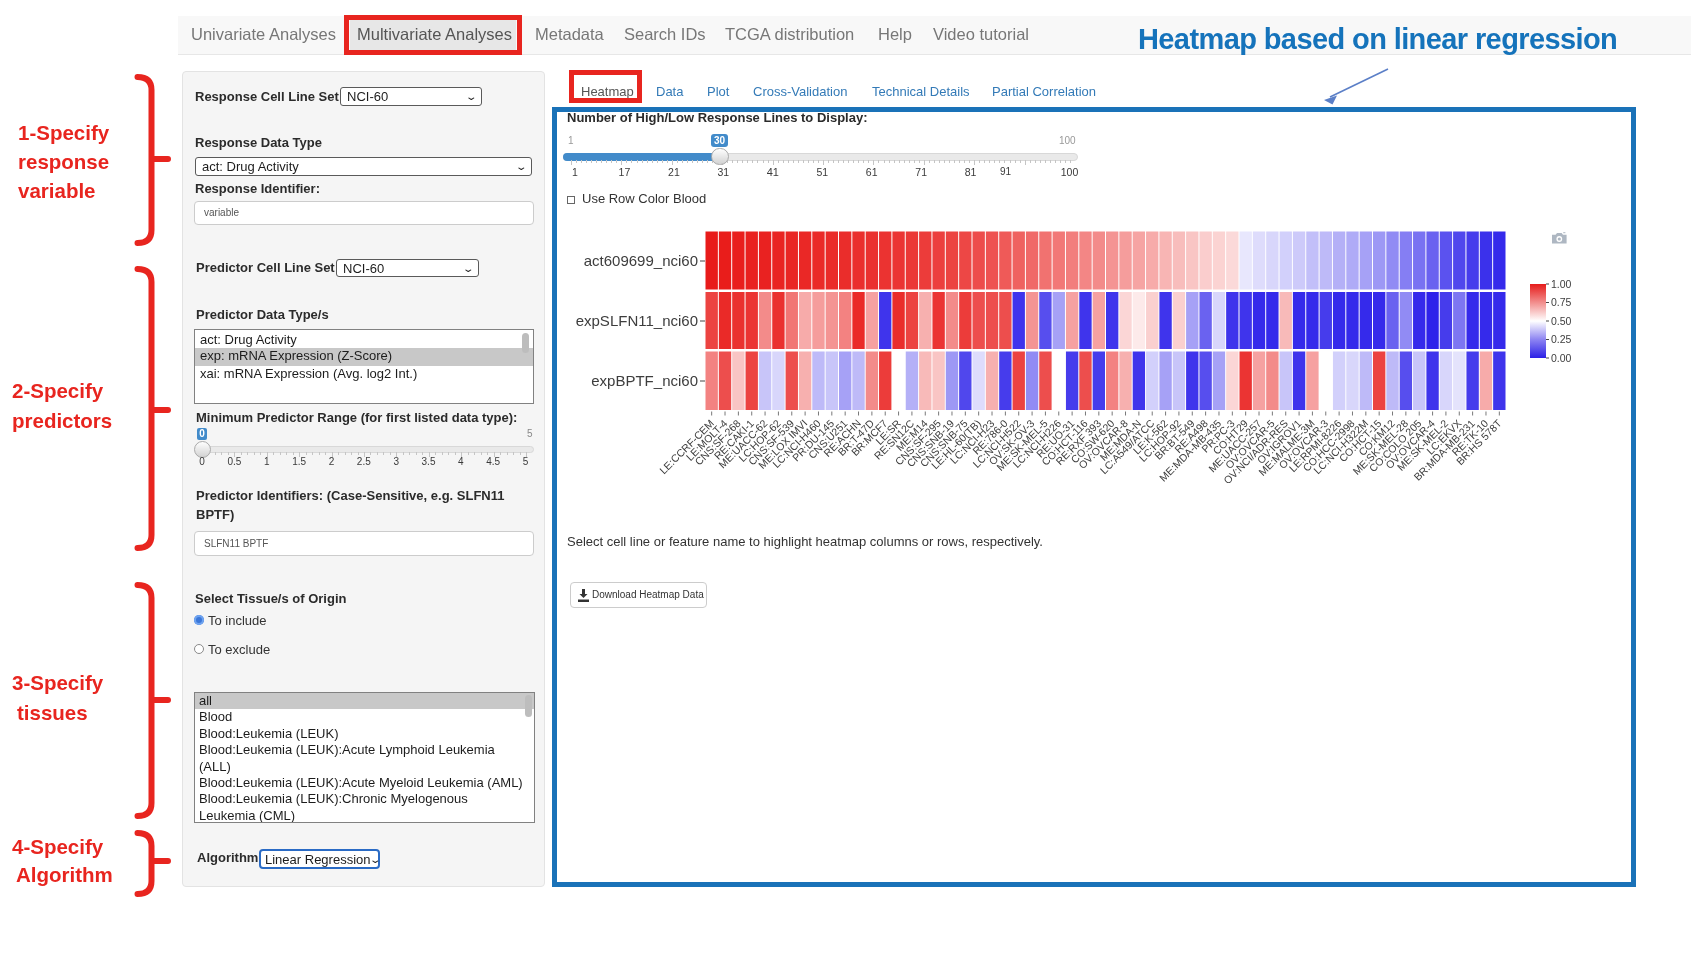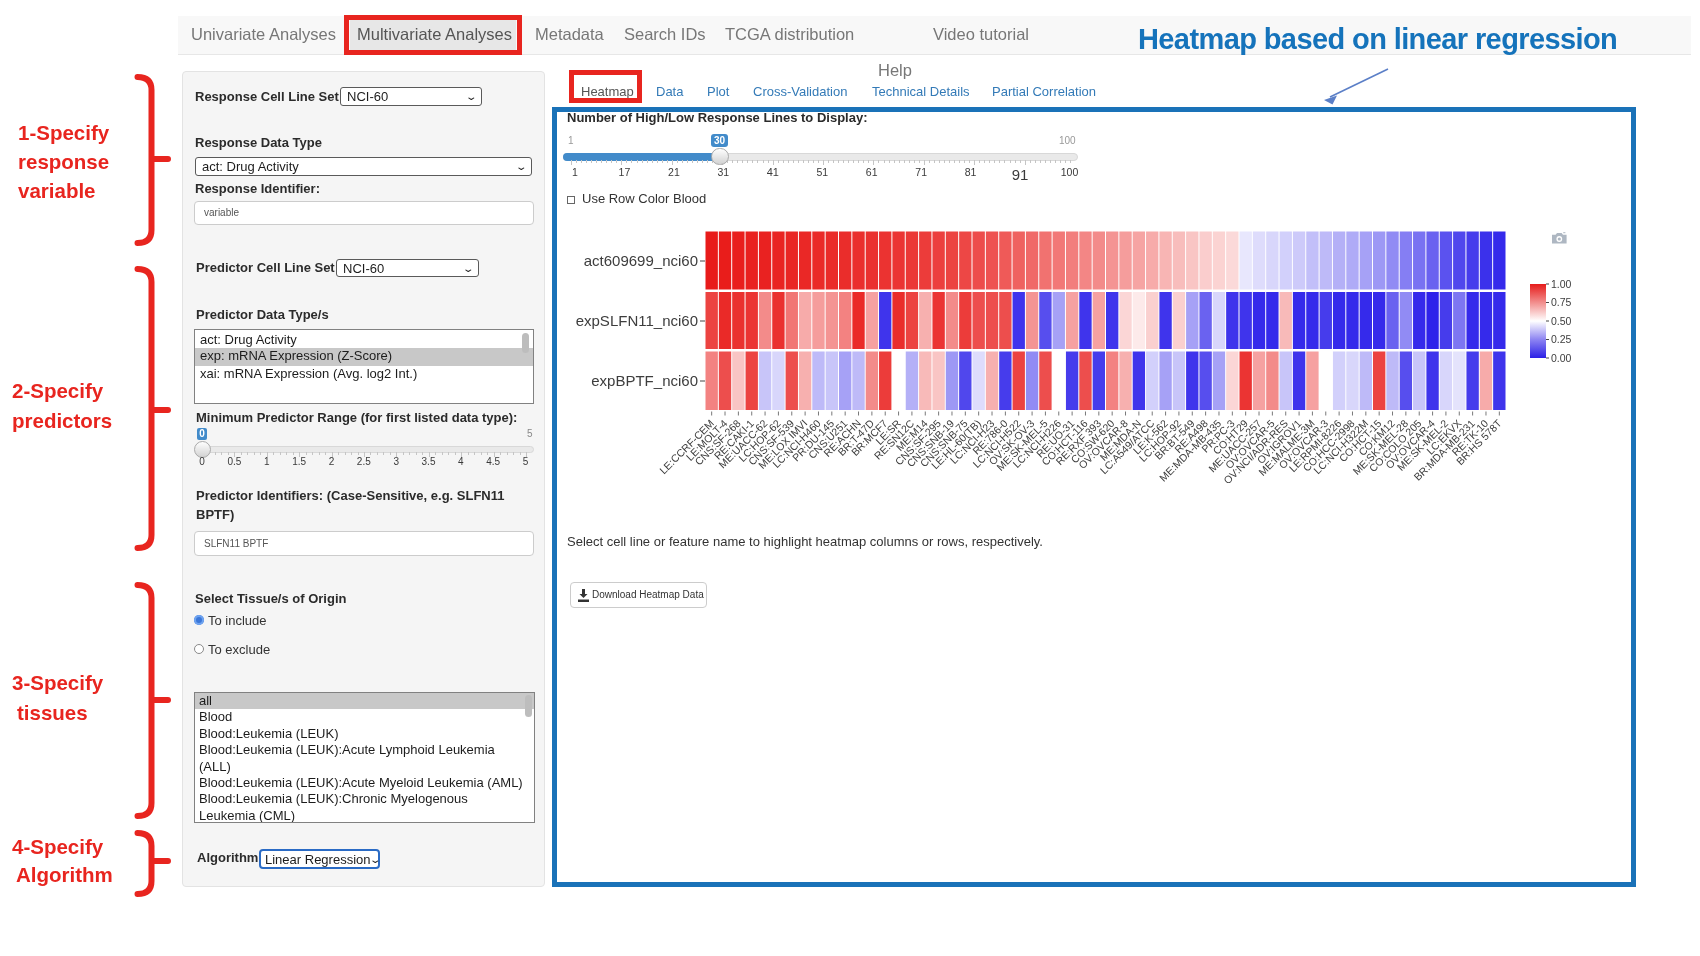"Help" div.nv { margin-top: 36px -> none }
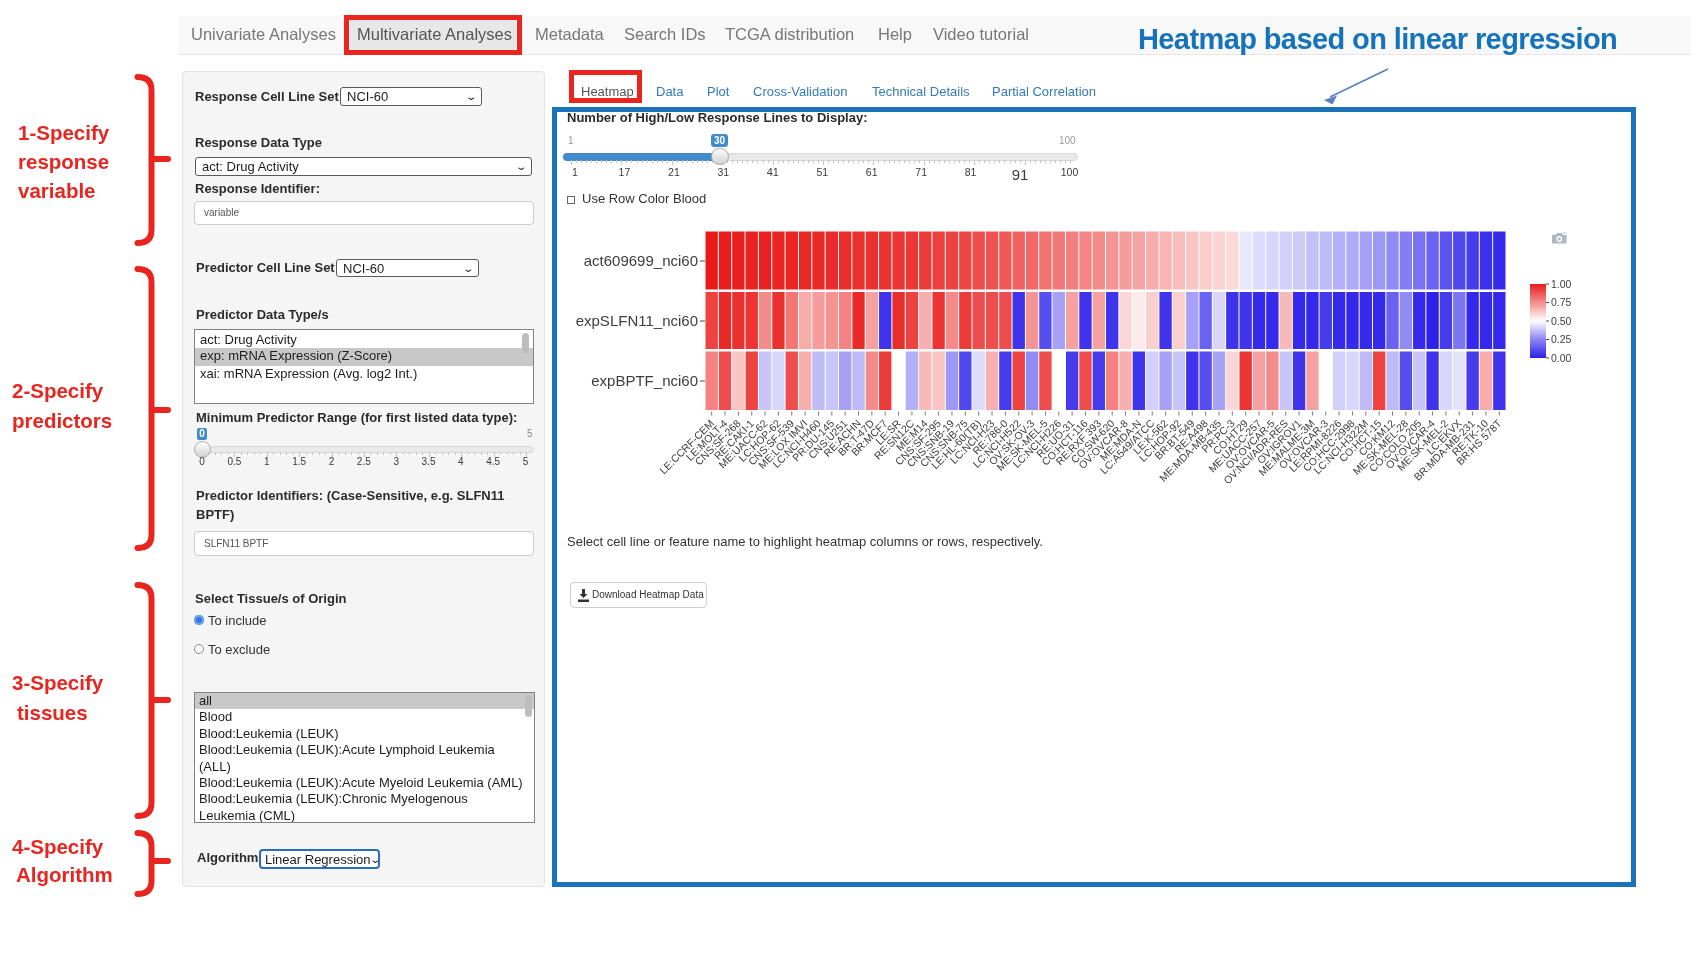"91" div { font-size: 15px -> 10px; text-align: center -> none }
